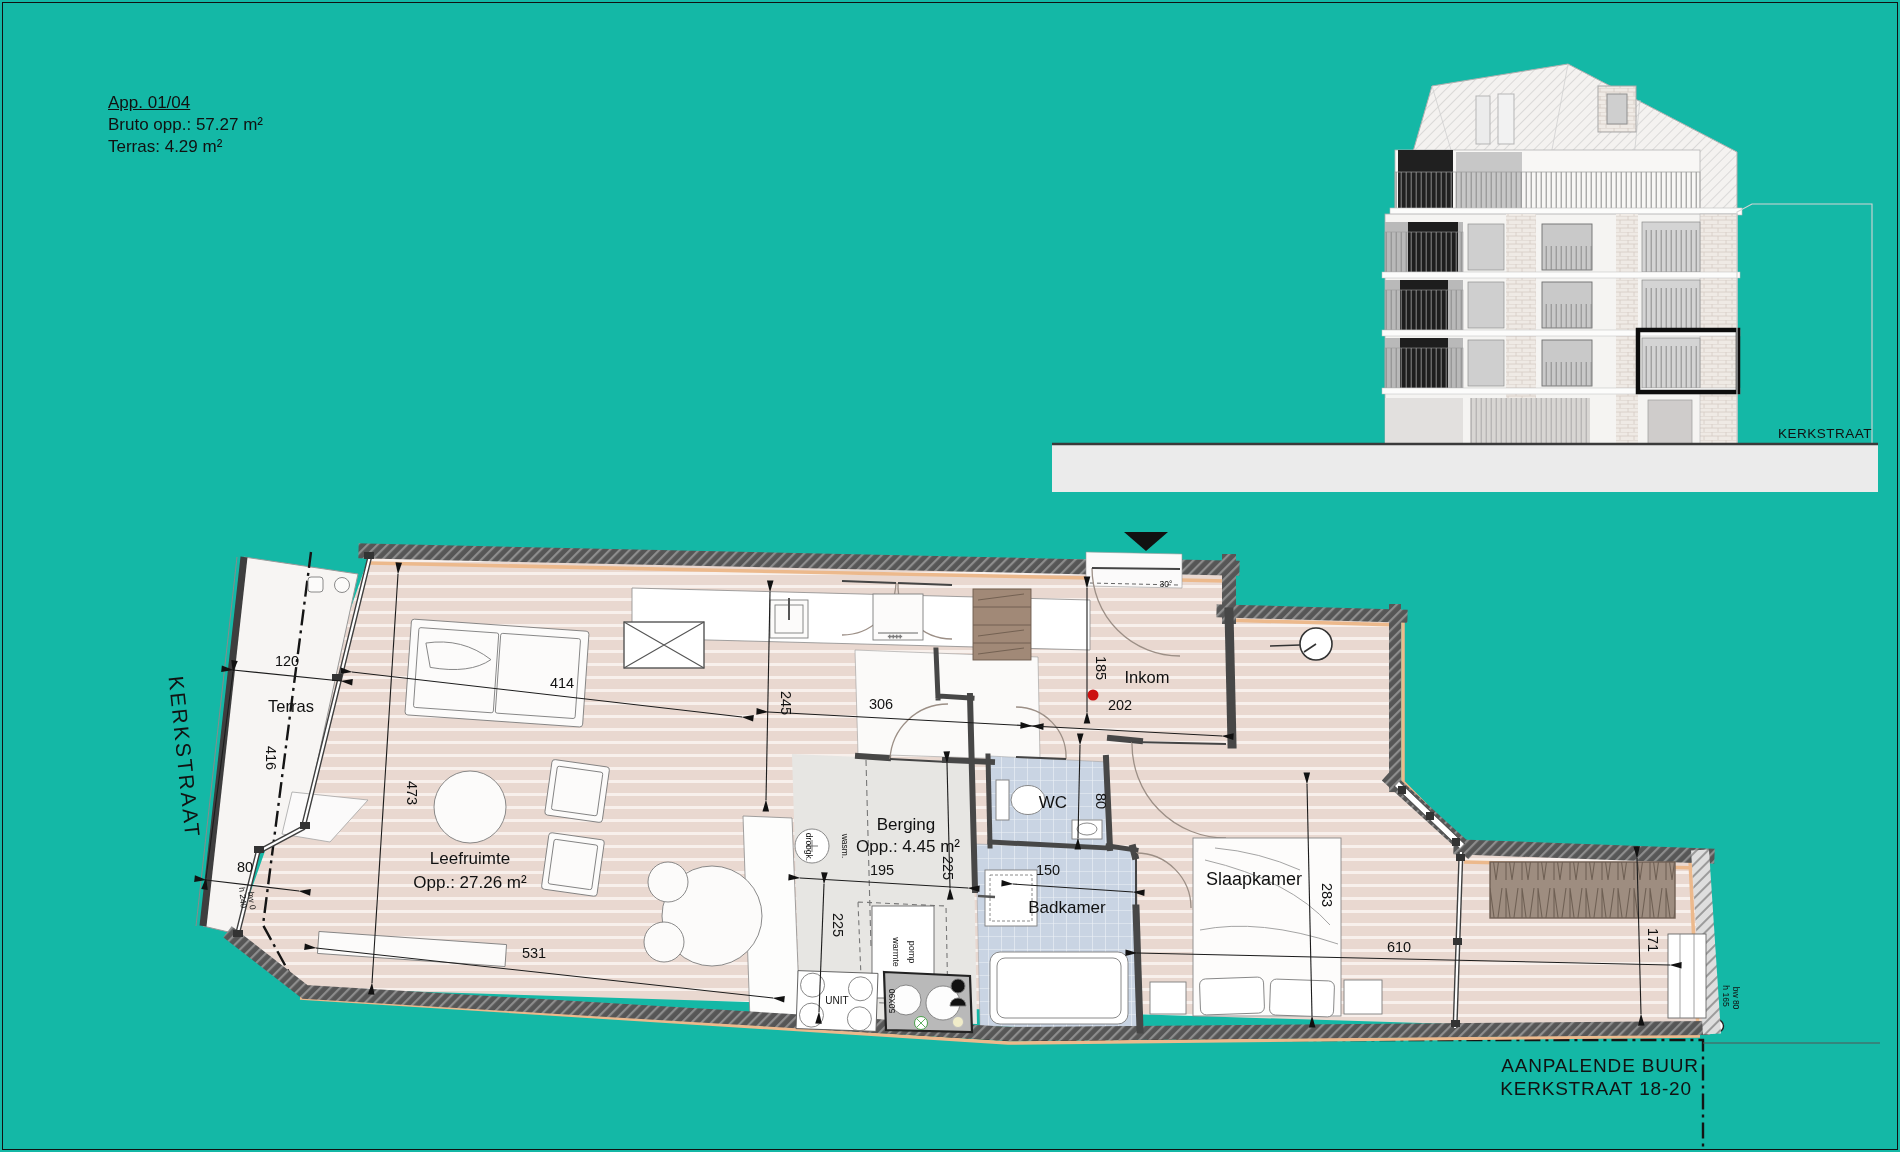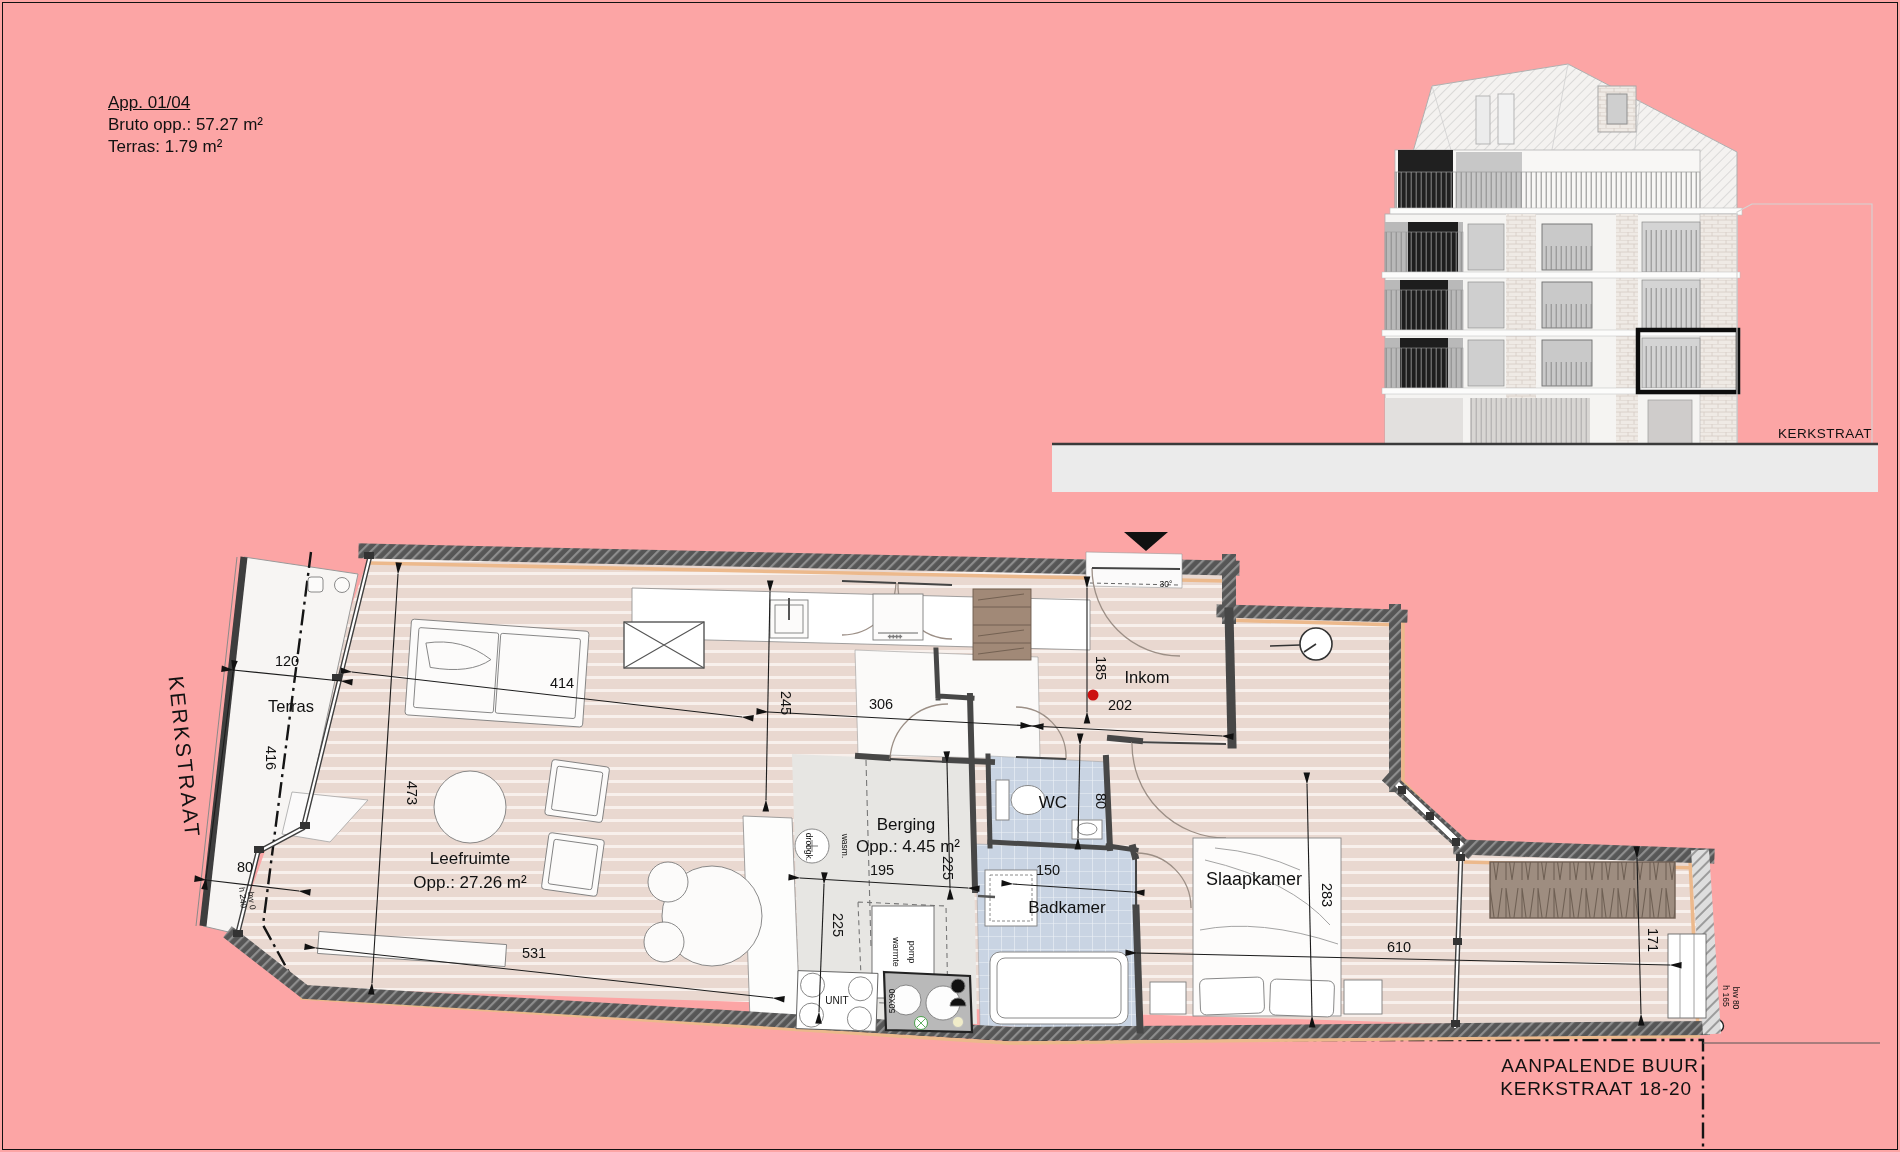"App. 01/04" #canvas { background: #fca5a5 -> #14b8a6 }
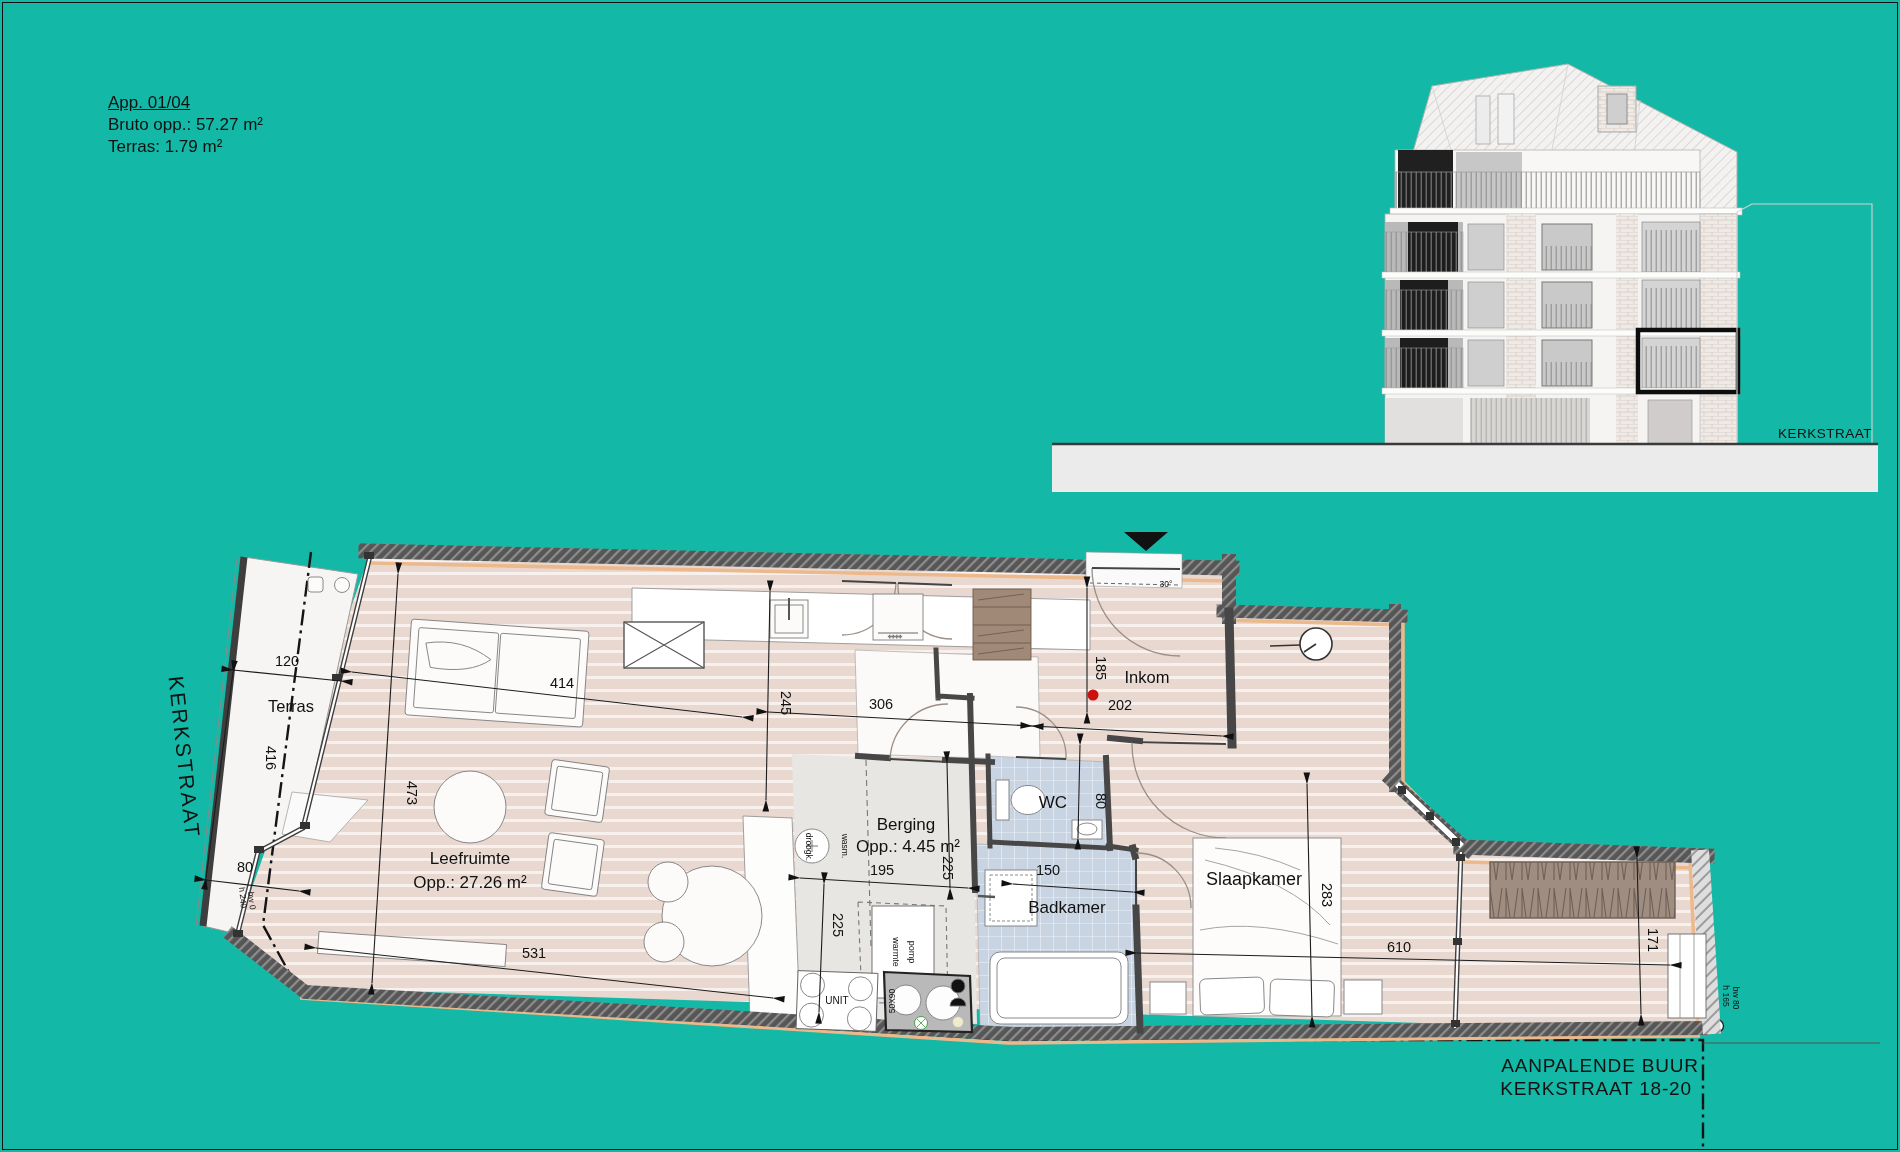"Terras: 1.79 m²" div { text: 1.79 -> 4.29 }
